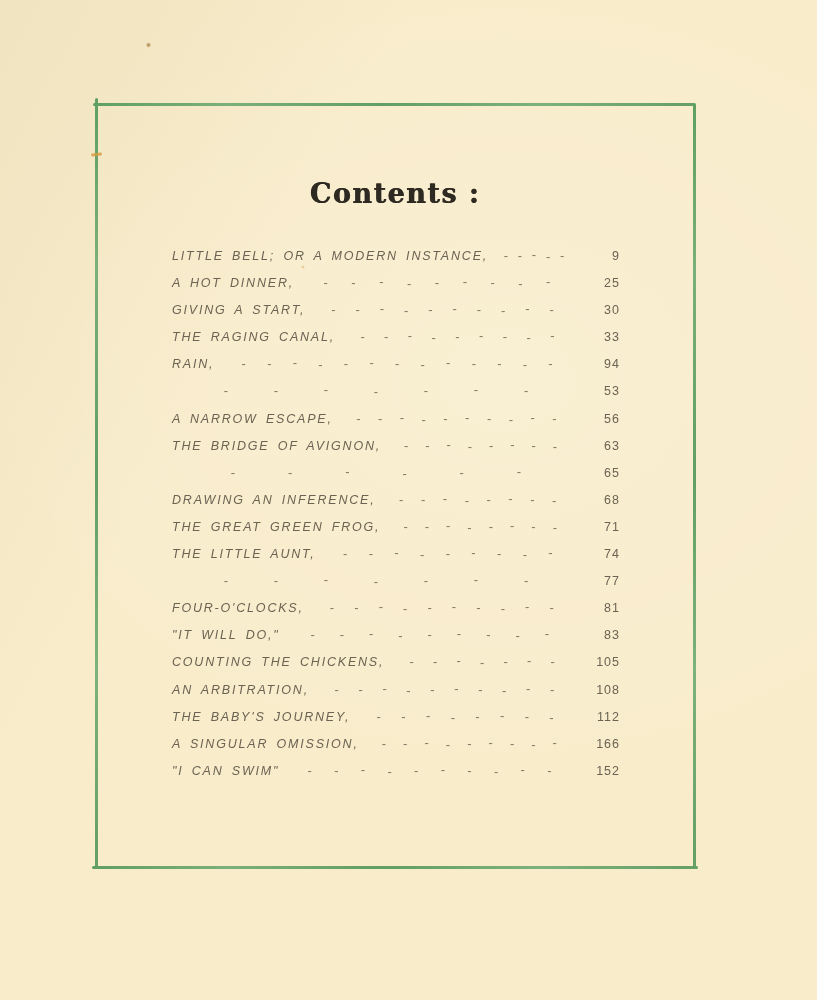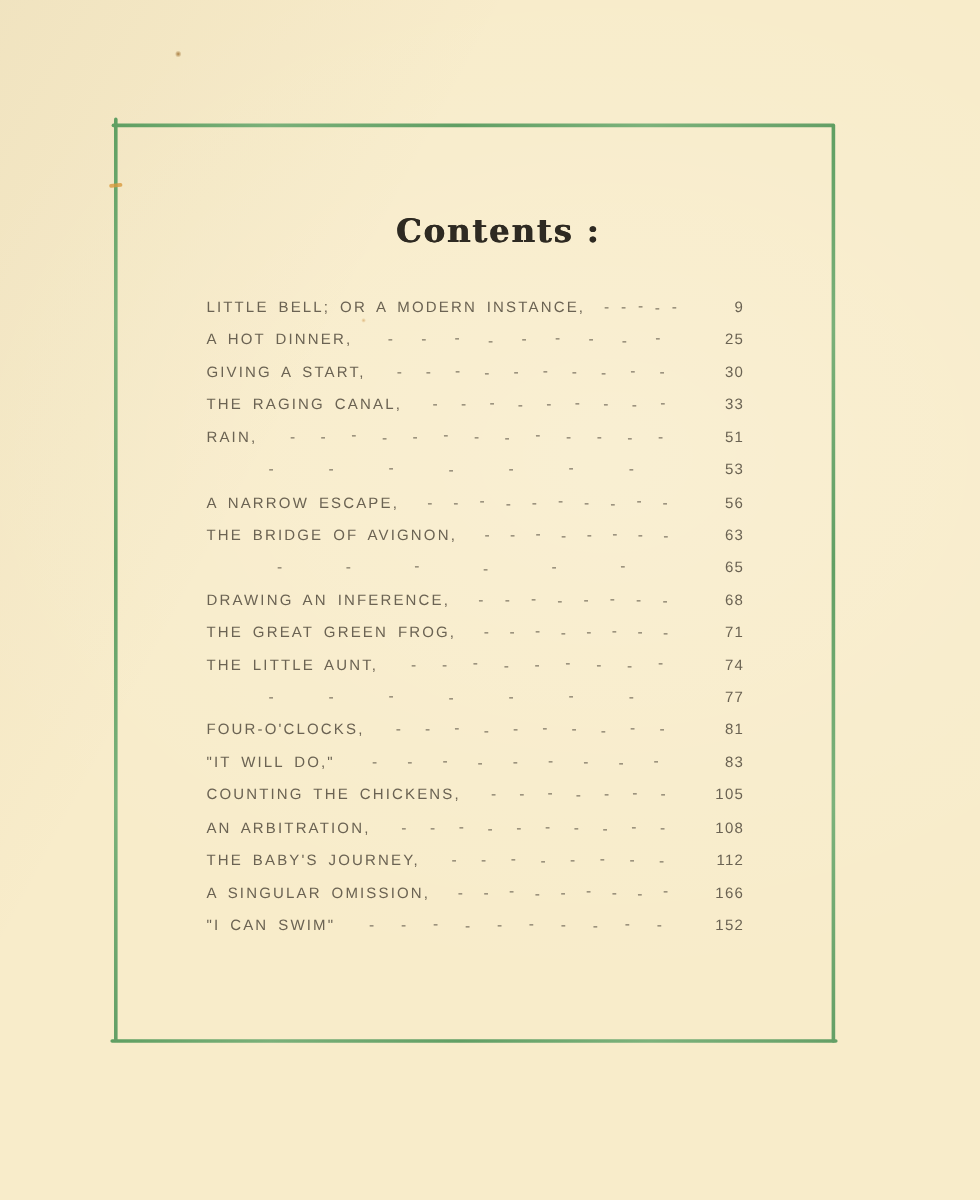"Contents :" .title { padding-left: 20px -> none }
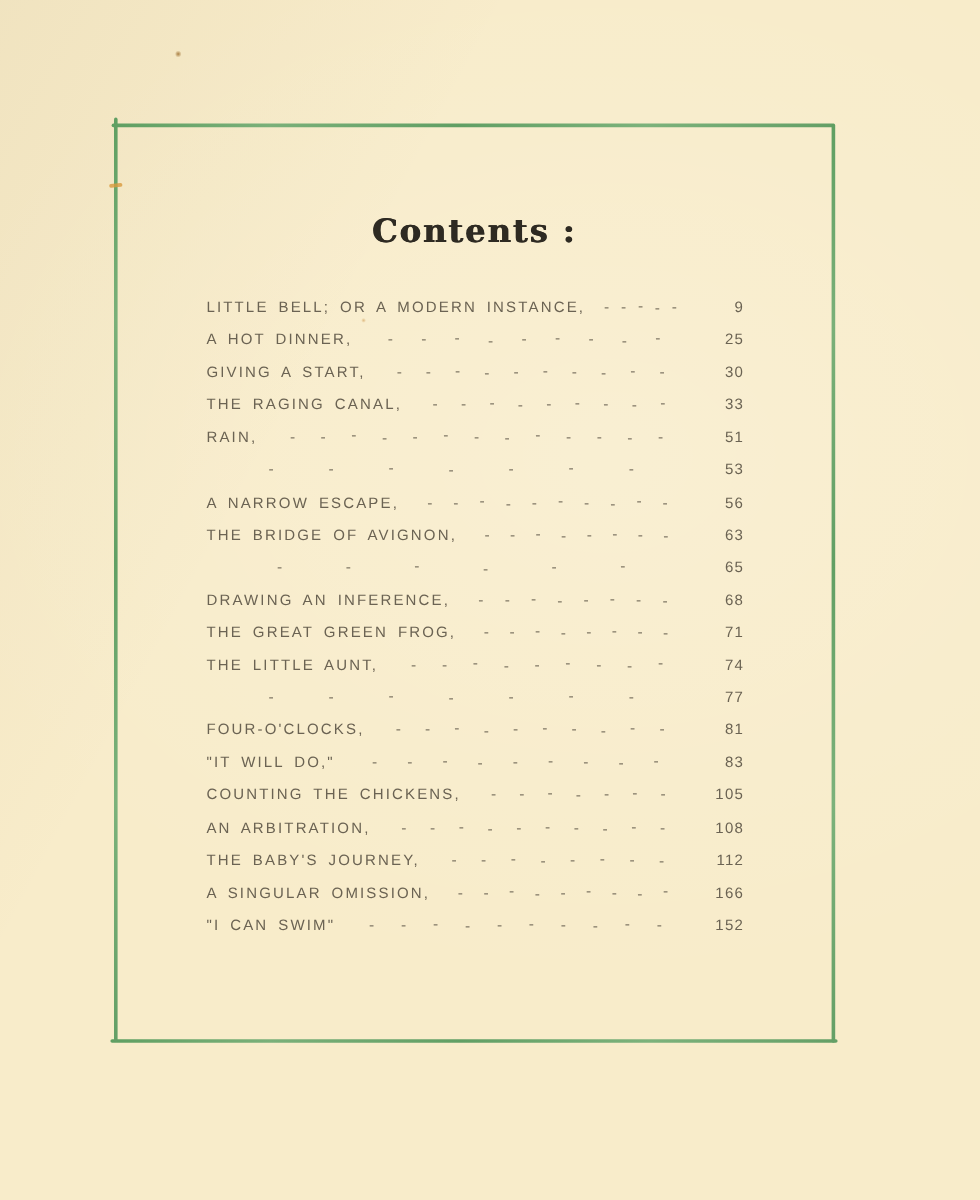"LITTLE BELL; OR A MODERN" .etitle { font-style: none -> italic }
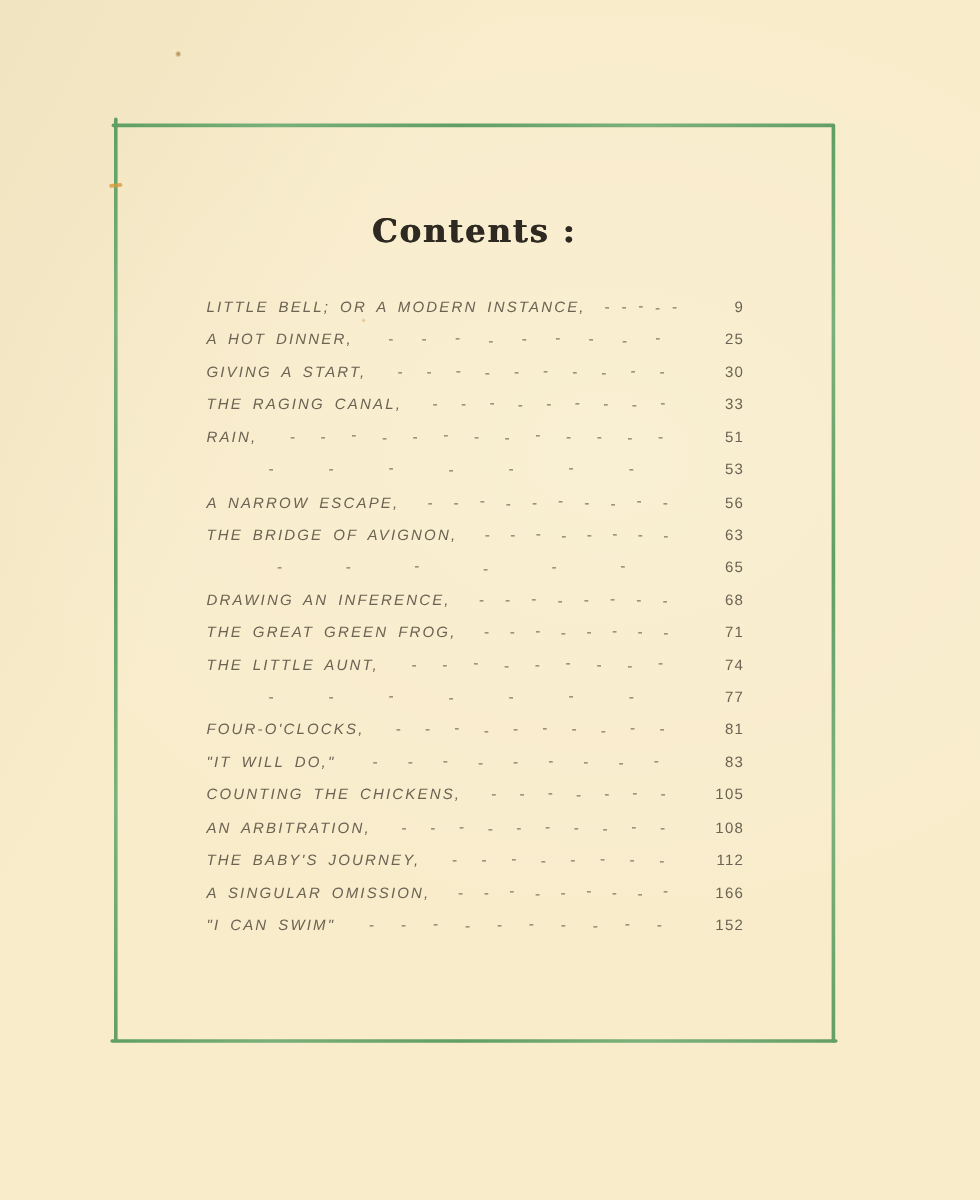"51" span.pageno { text: 51 -> 94 }
